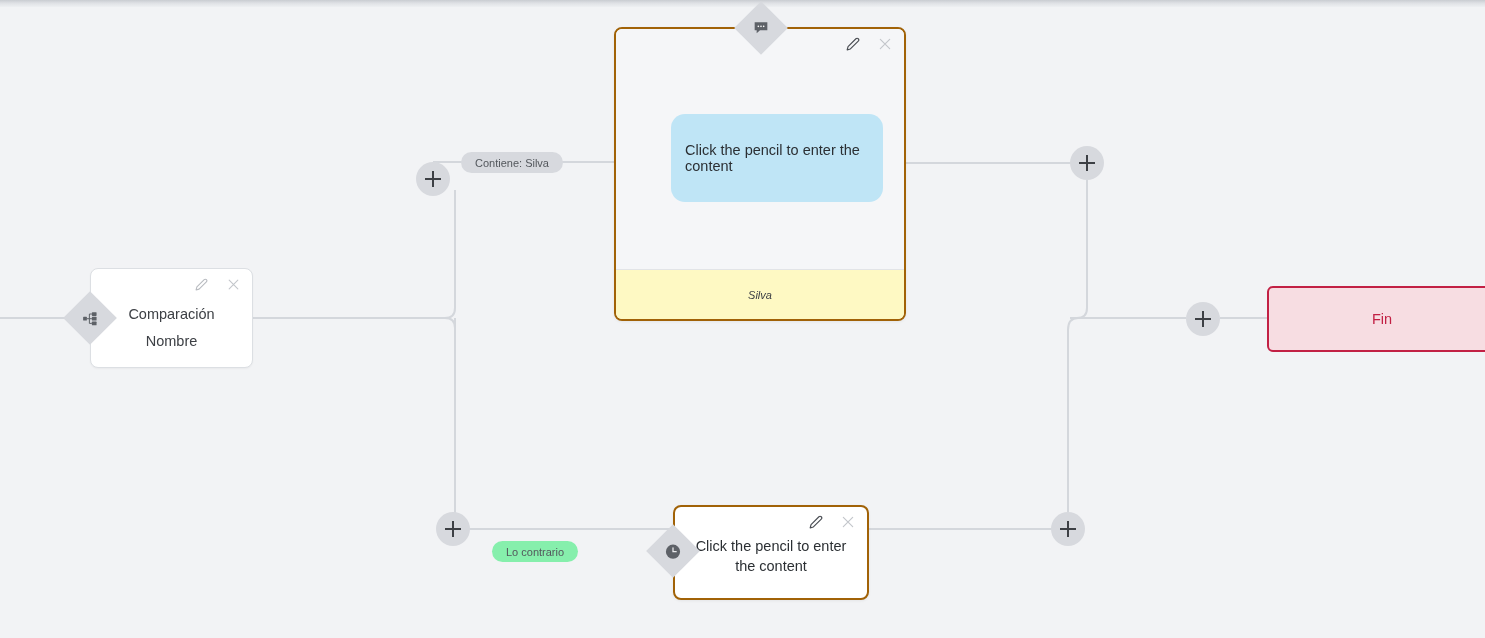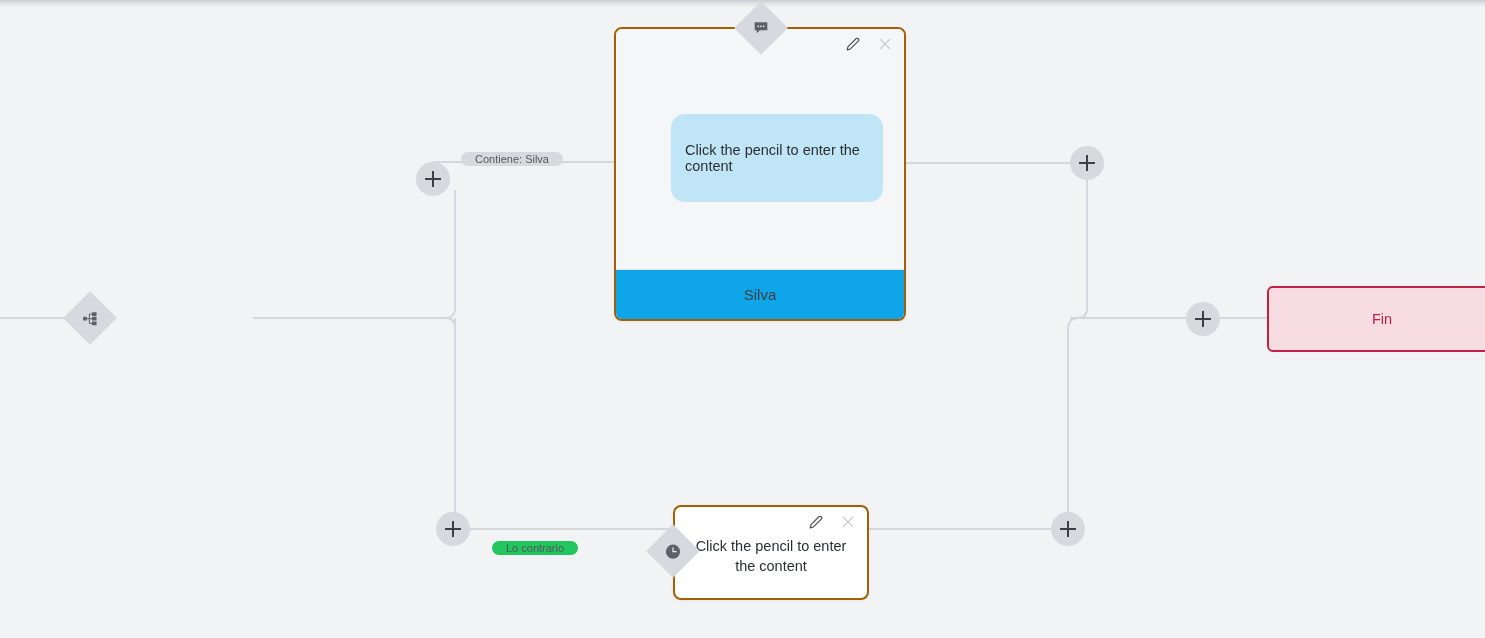"Contiene: Silva" .edge-label { height: 14px -> 21px }
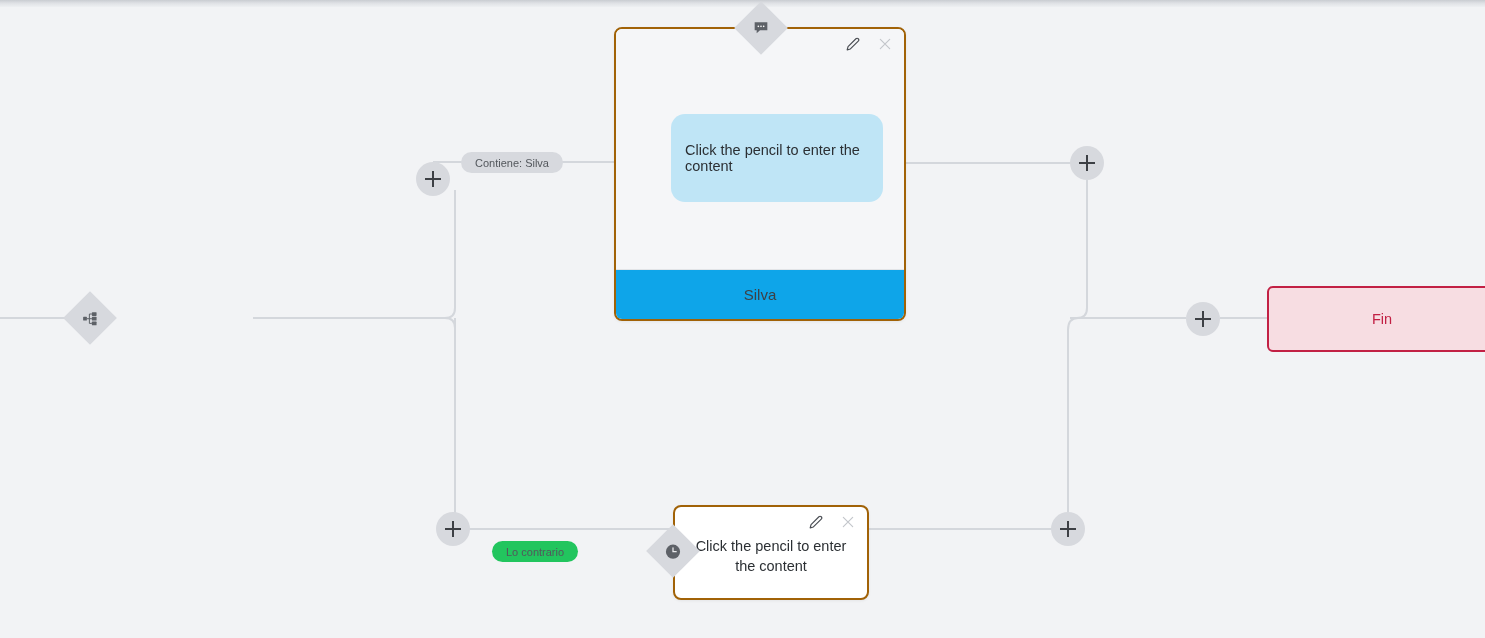"Silva" #node-message .msg-footer { background: #0ea5e9 -> #fef9c3; font-size: 15px -> 11px; font-style: none -> italic }
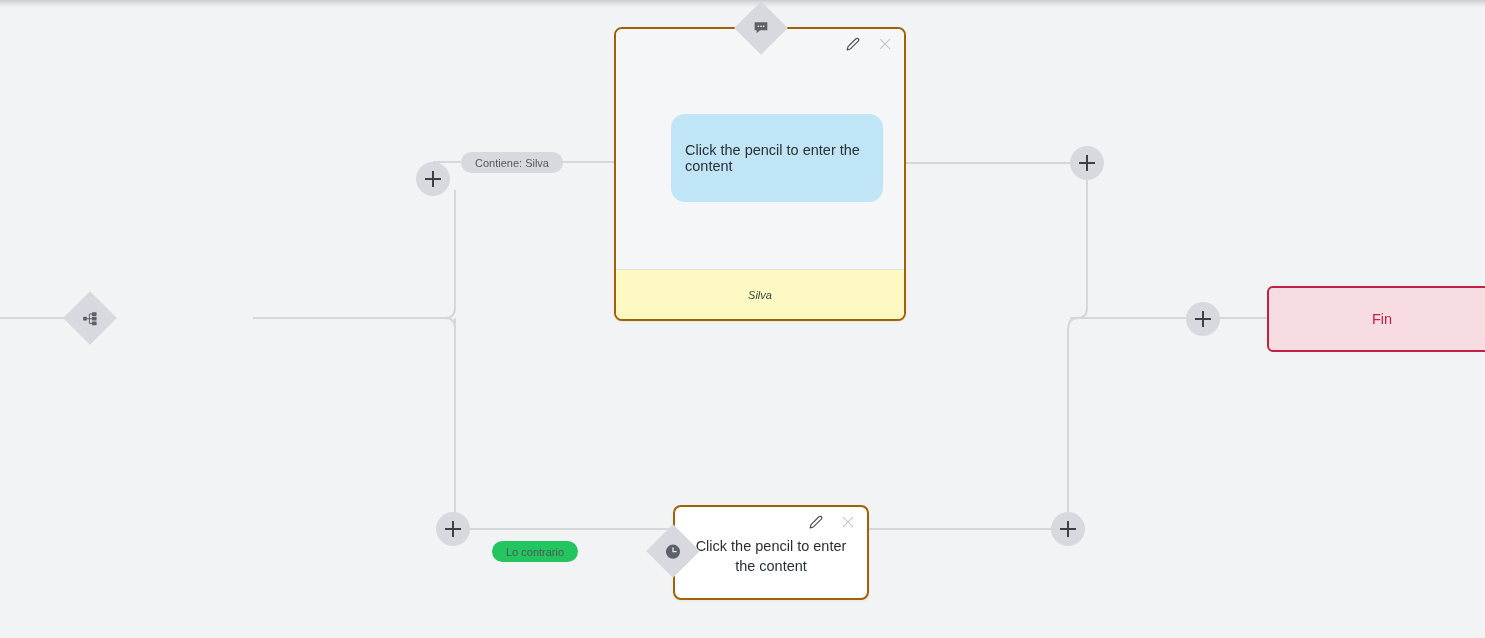"Comparación" div.node { html: none -> <div> <div> <span> <svg> <path></path> </svg> </span> <span> <svg> <path></path> </svg> </span> </div> <div> <div>Comparación</div> <div>Nombre</div> </div> </div> }
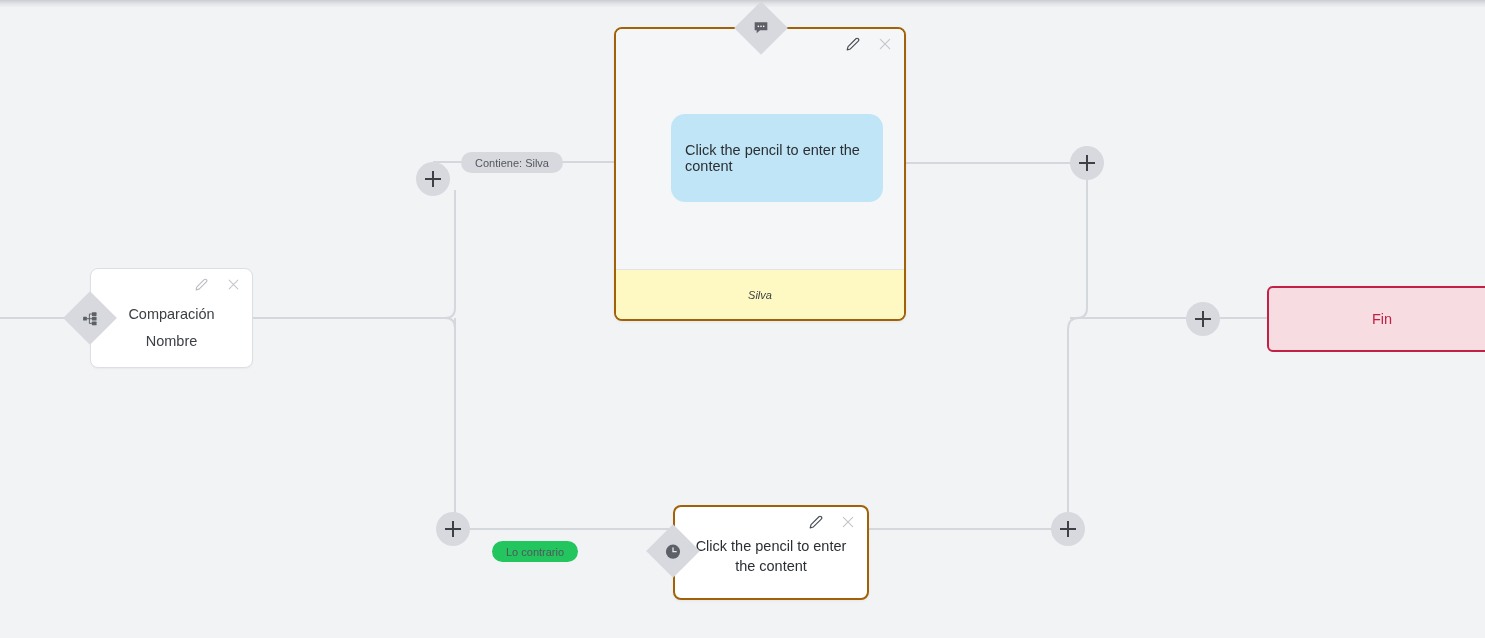"Lo contrario" #label-contrario { background: #22c55e -> #86efac }
